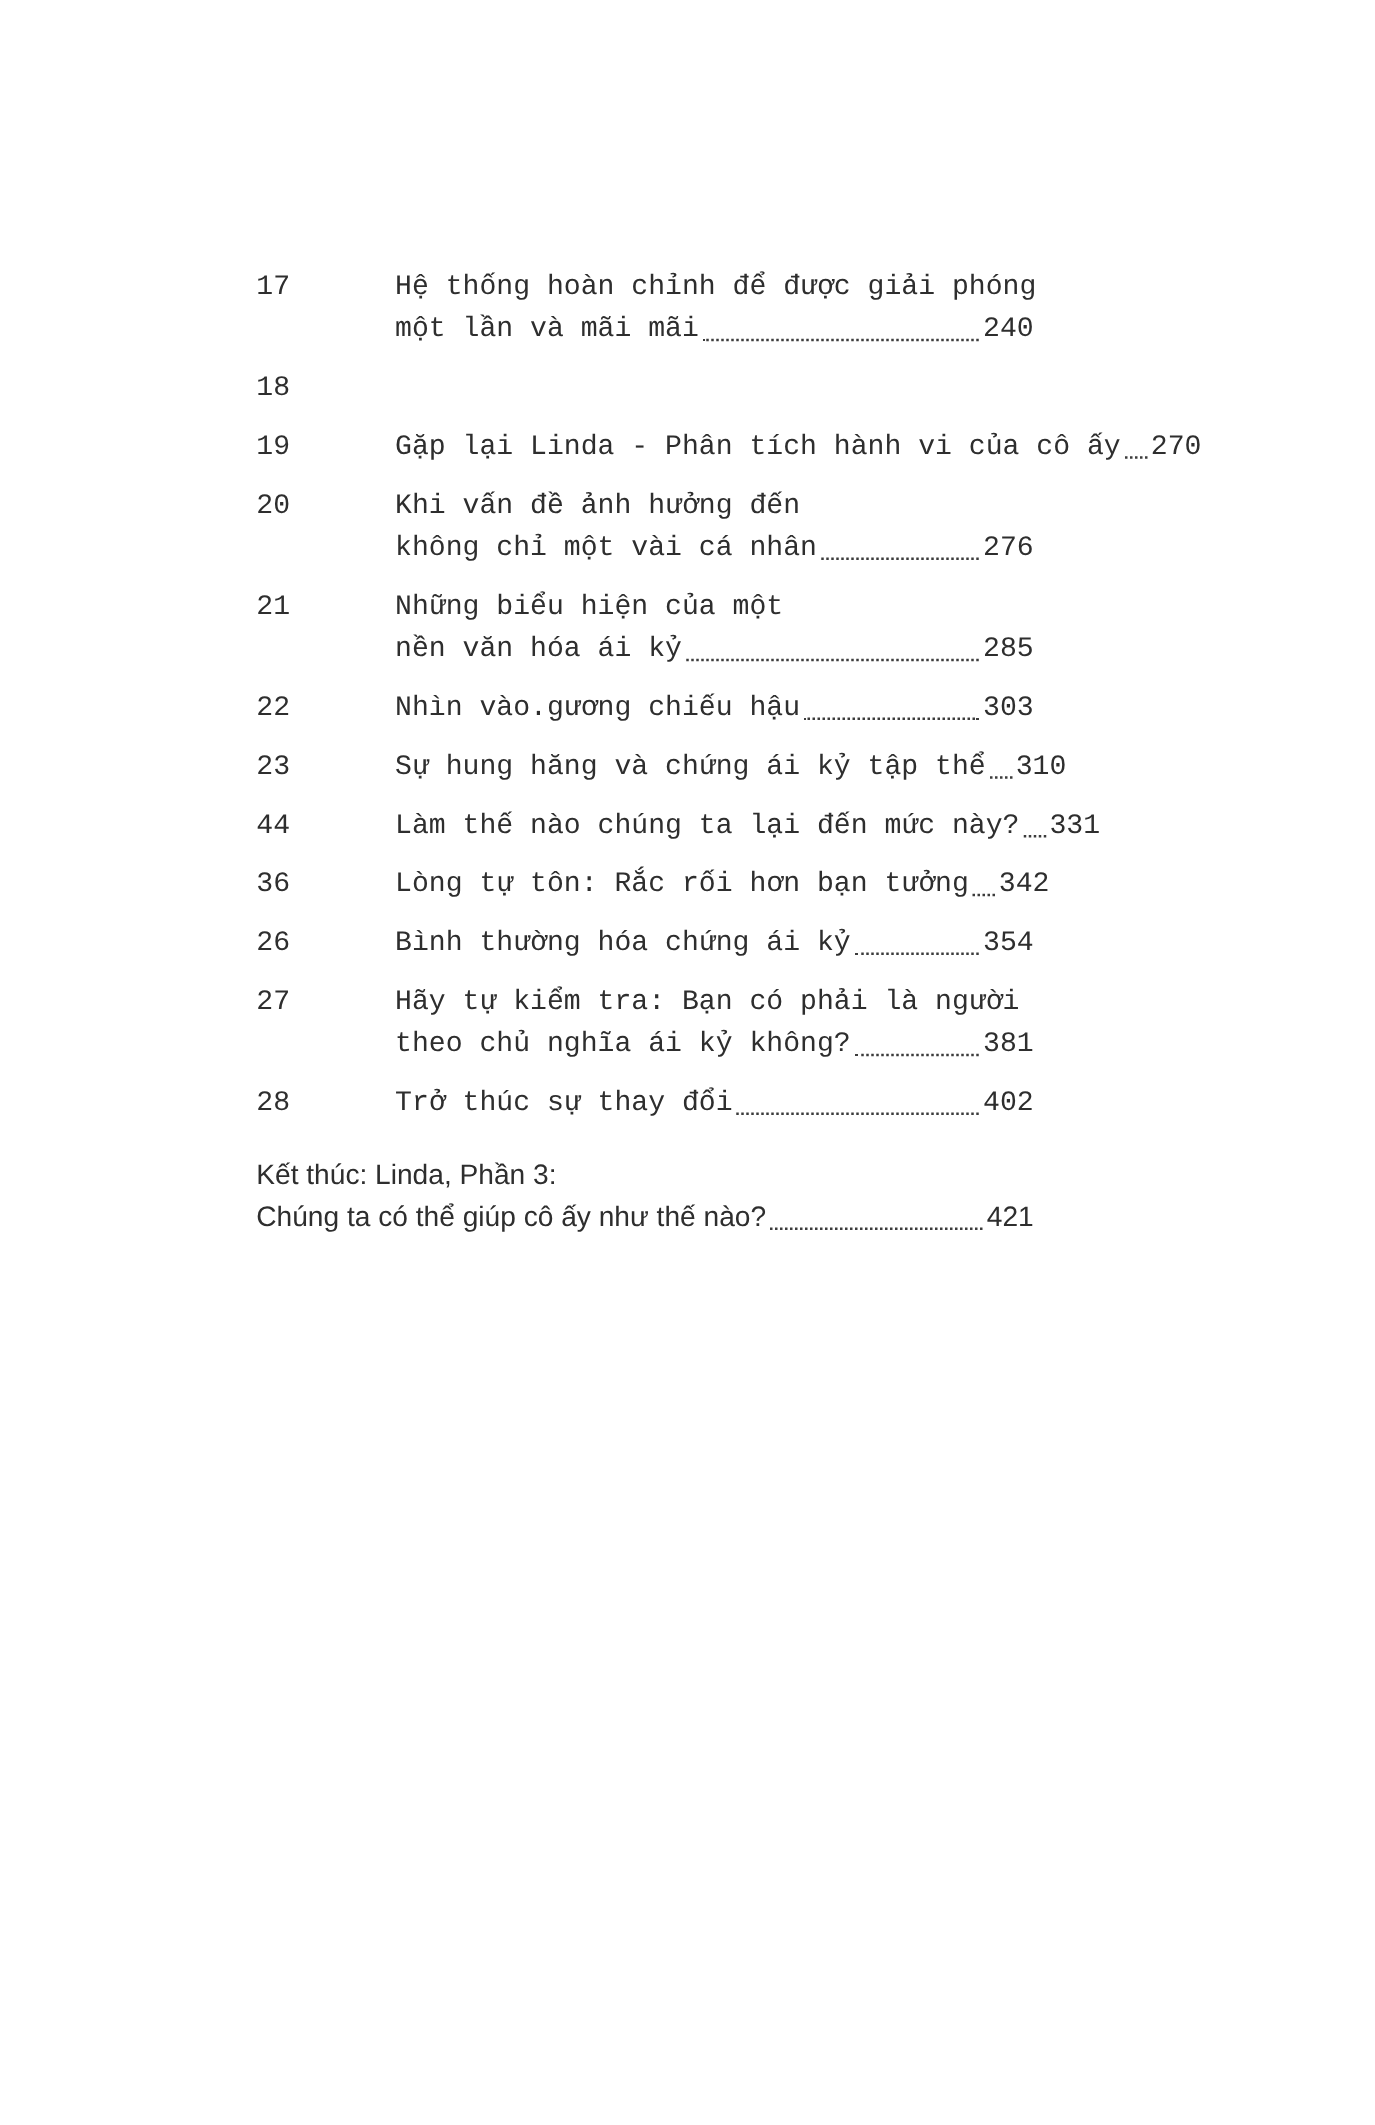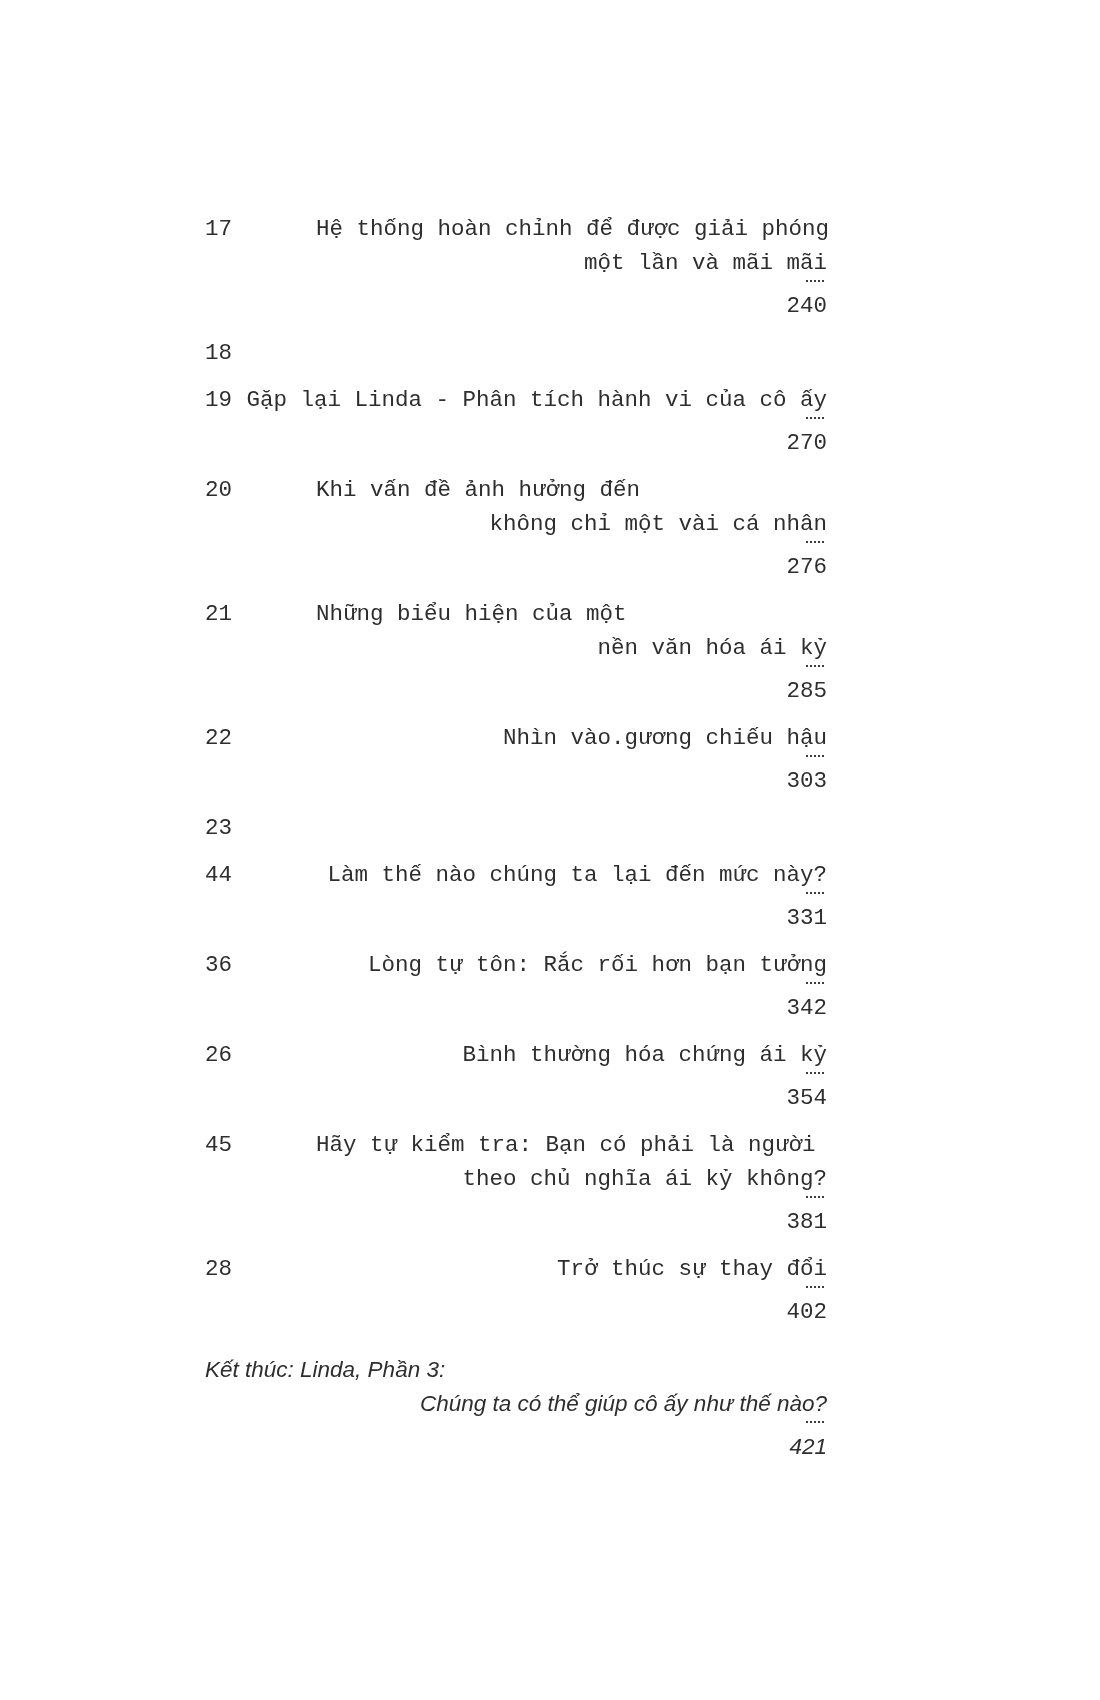"một lần và mãi mãi" .lastline { flex-direction: column -> none }
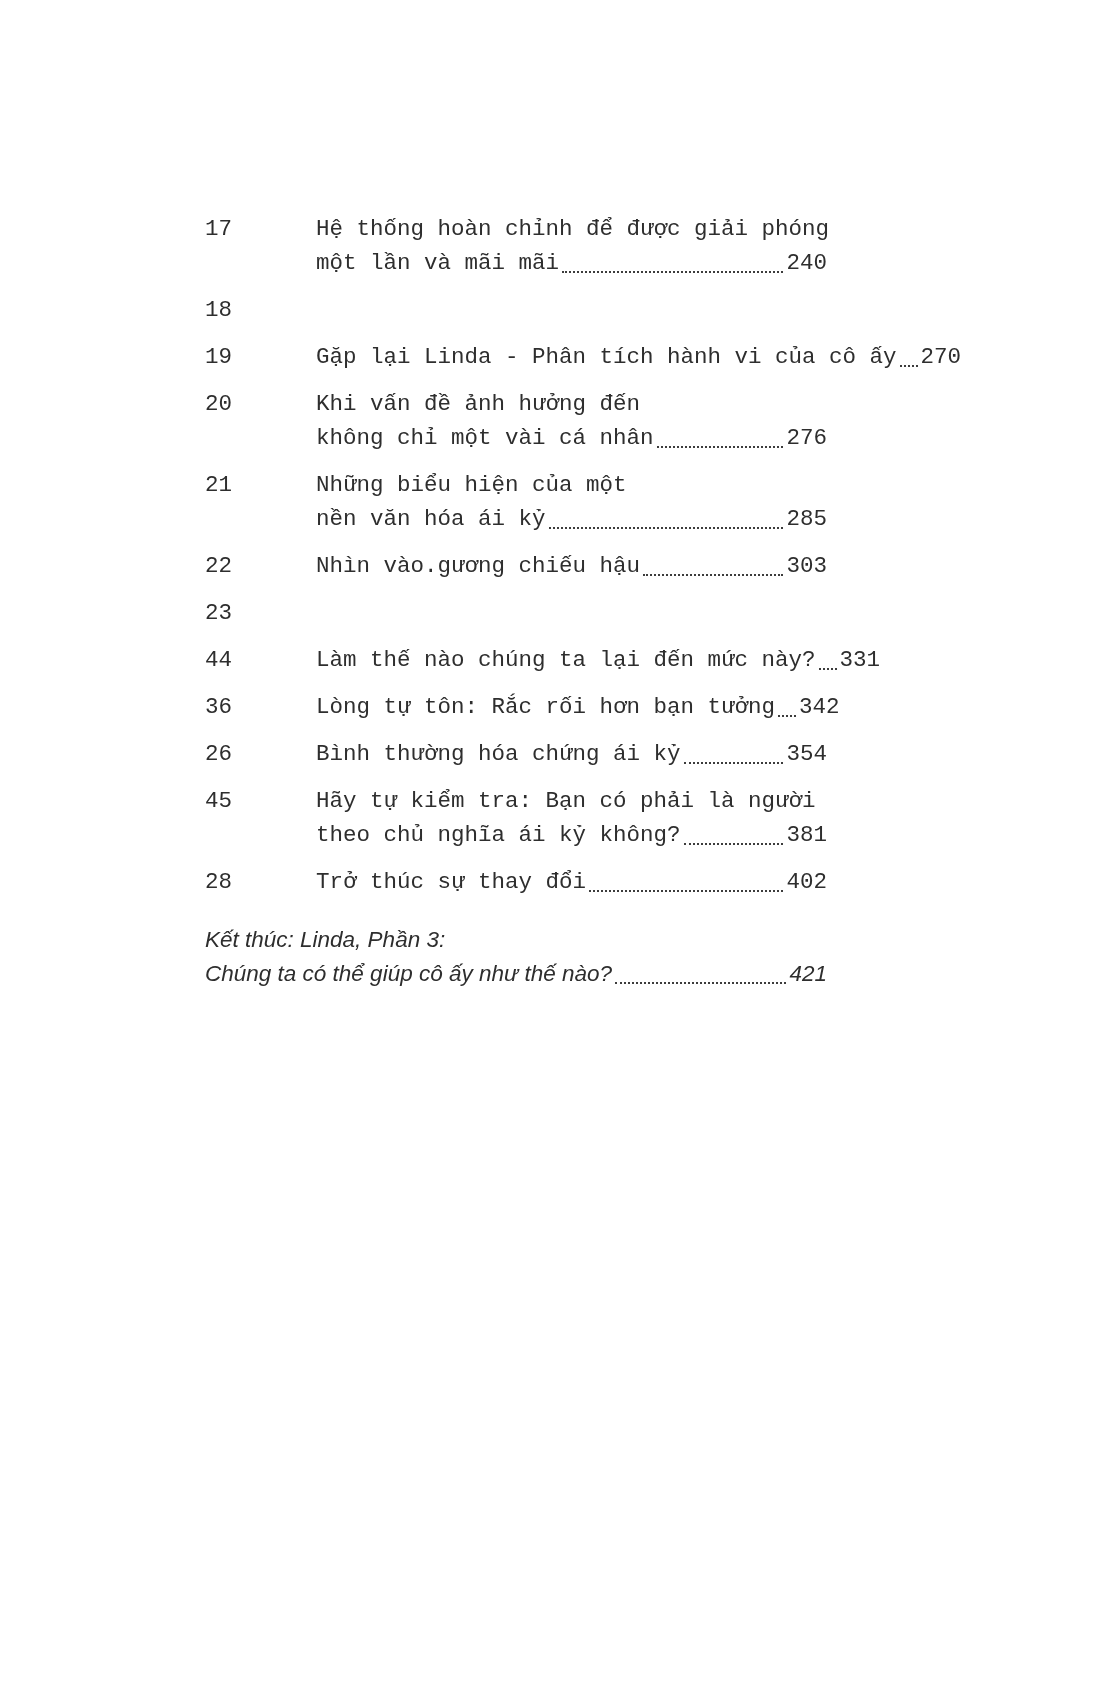"Sự hung hăng và chứng" div.title { html: none -> <div> <div> <span>Sự hung hăng và chứng ái kỷ tập thể</span> <span></span> <span>310</span> </div> </div> }
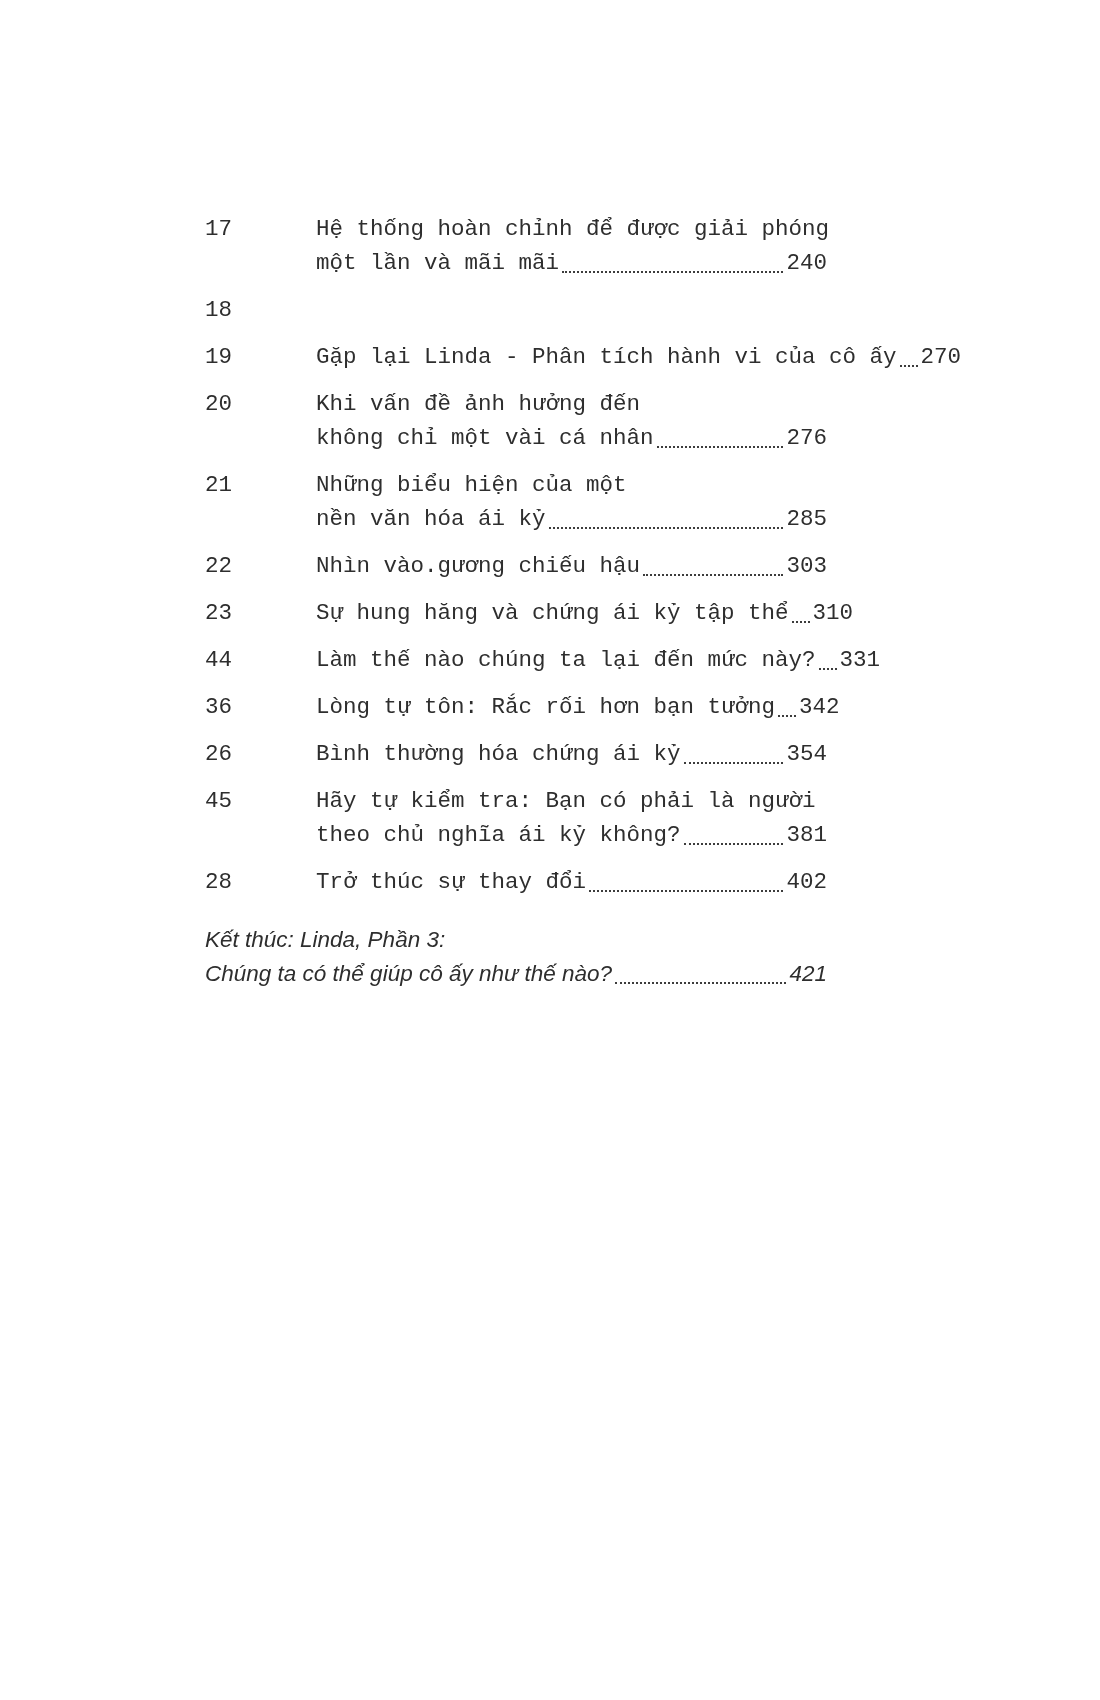"45" div.num { text: 45 -> 27 }
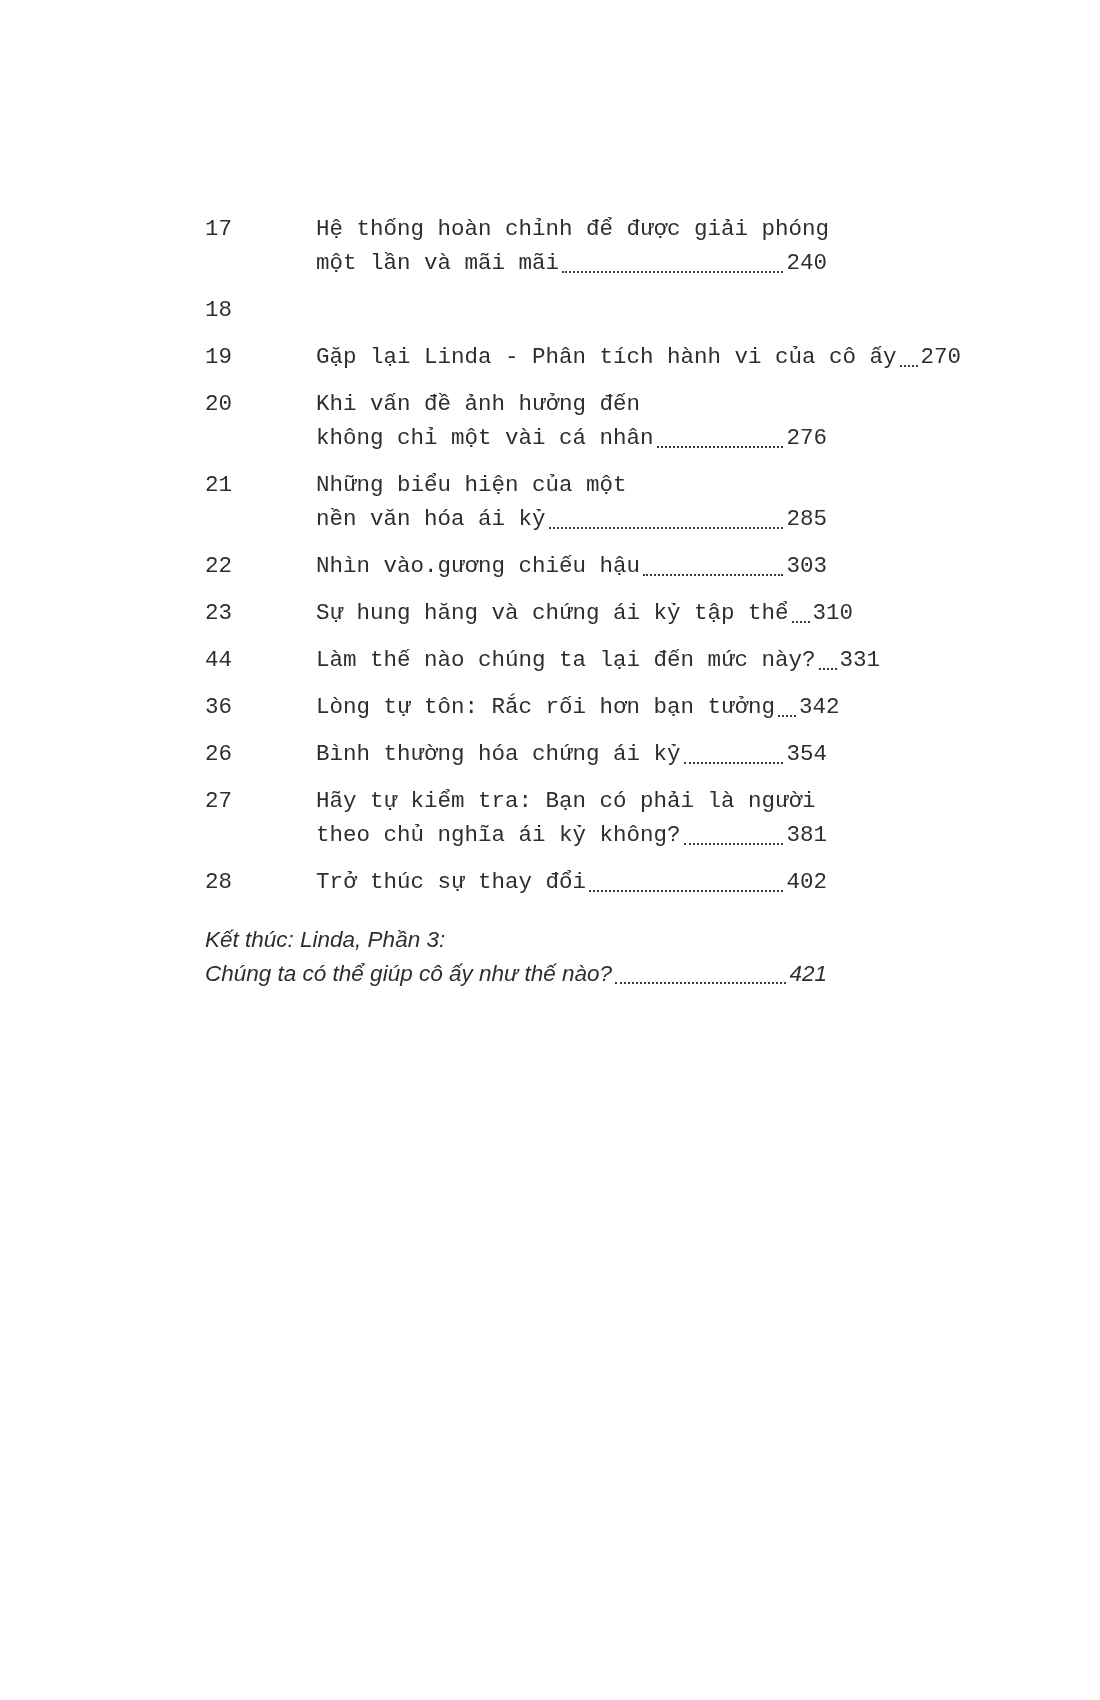"Kết thúc: Linda, Phần 3:" .footer { font-style: italic -> none }
